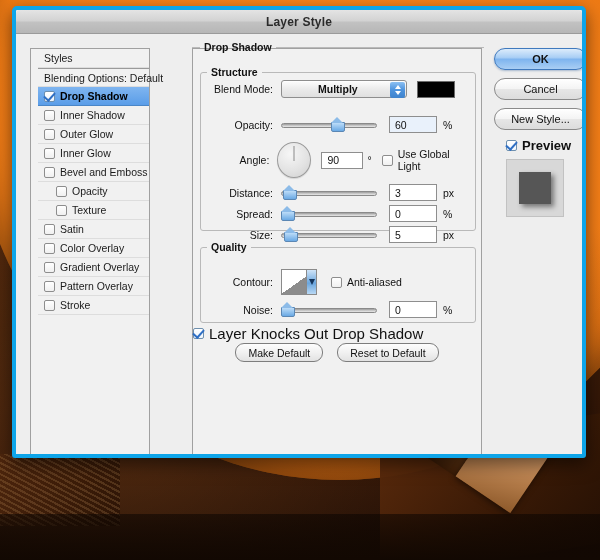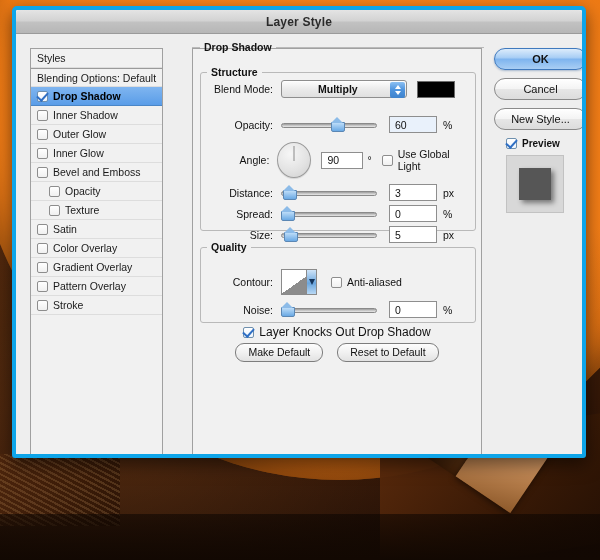"Styles" #styles-panel { padding-left: none -> 7px; width: 133px -> 120px }
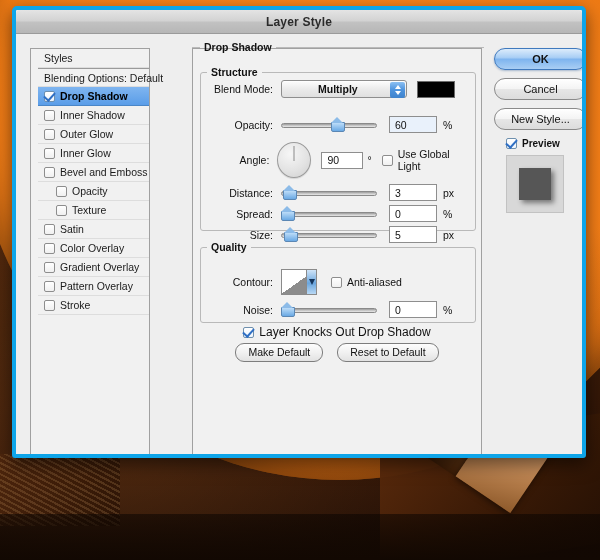"Preview" #preview-row { font-size: 10px -> 13px }
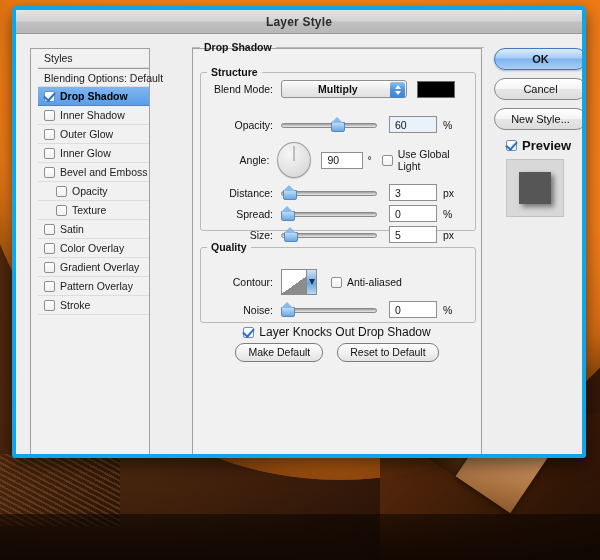"Layer Knocks Out Drop Shadow" .knockout-row { font-size: 12px -> 15px; justify-content: center -> none }
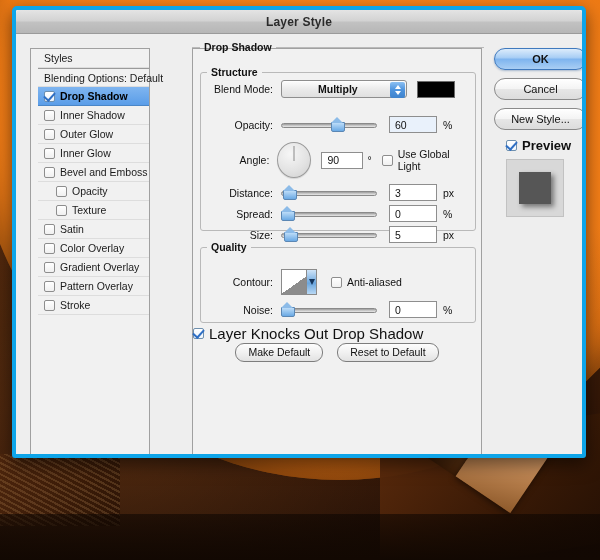"Make Default" .pill { align-items: none -> center }
